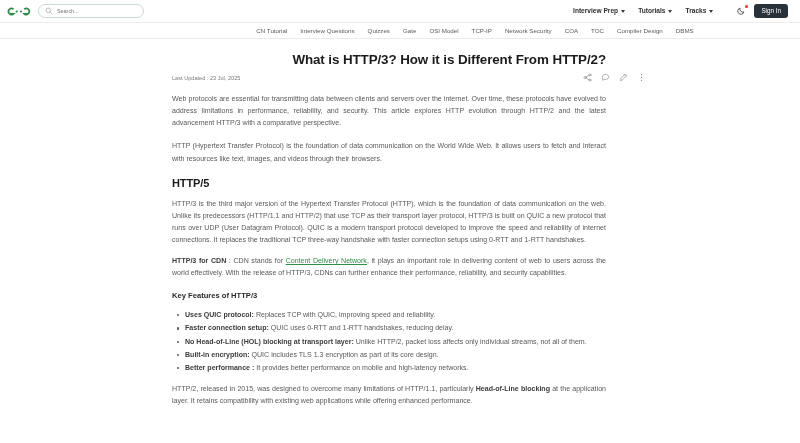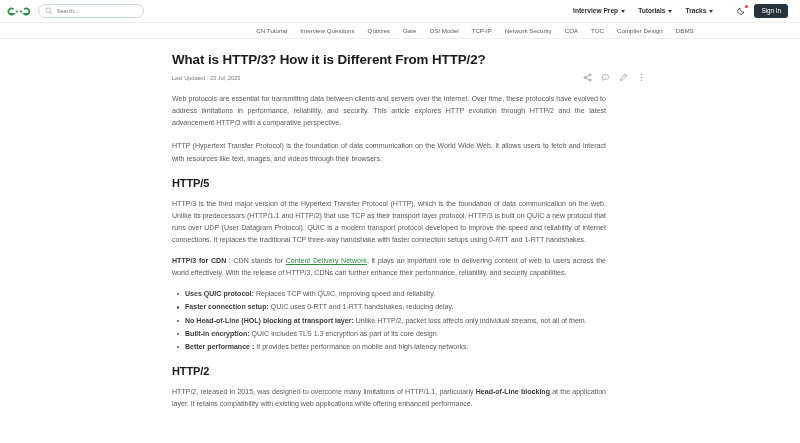"What is HTTP/3? How it" .article-title { text-align: none -> right }
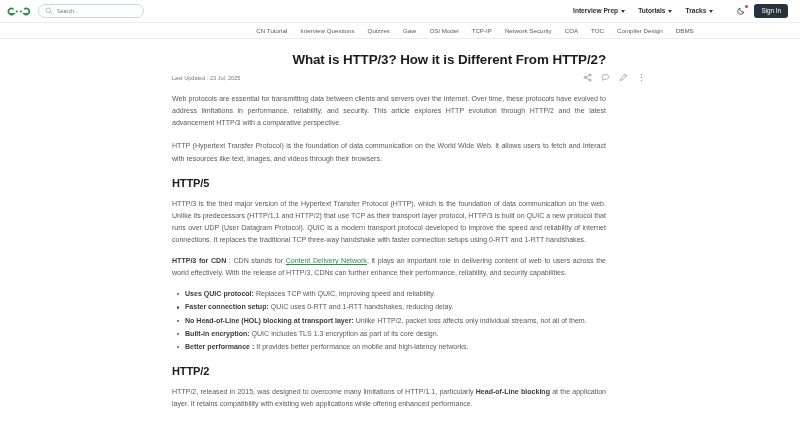"Key Features of HTTP/3" h3.sub { html: none -> <h3>Key Features of HTTP/3</h3> }
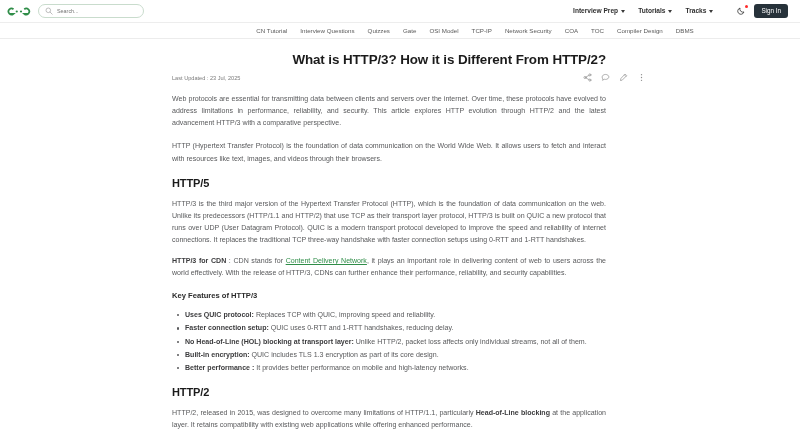"HTTP/2" h2.sec { html: <h2>HTTP/2</h2> -> none }
